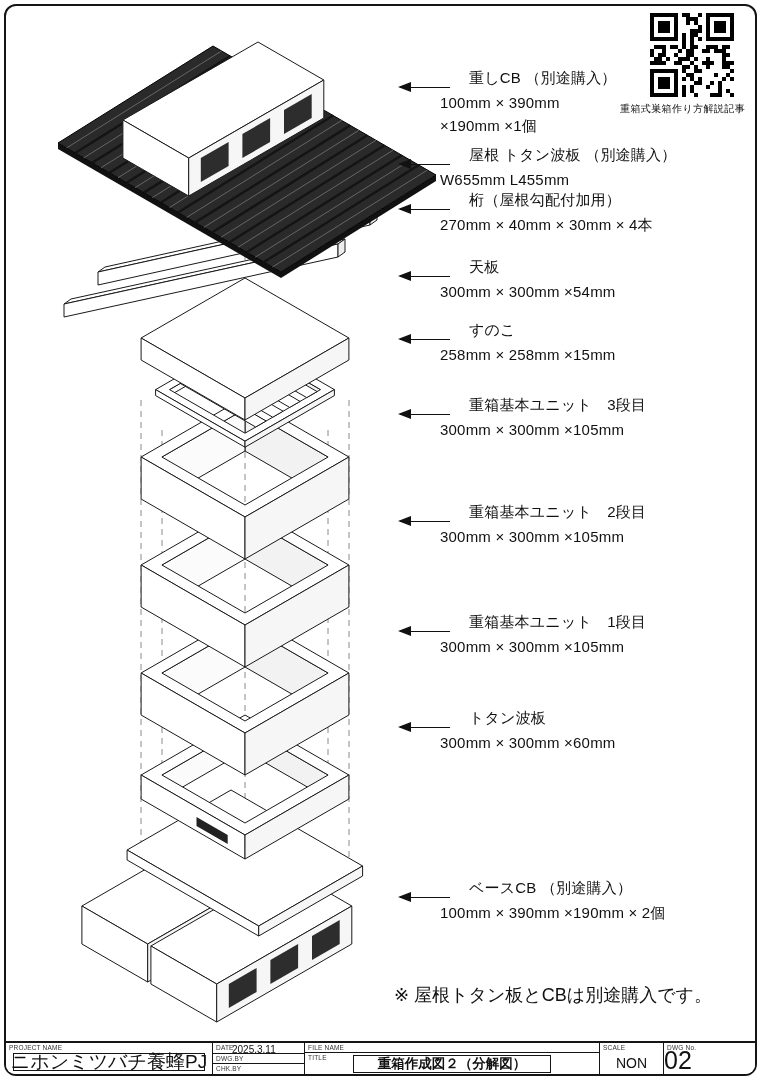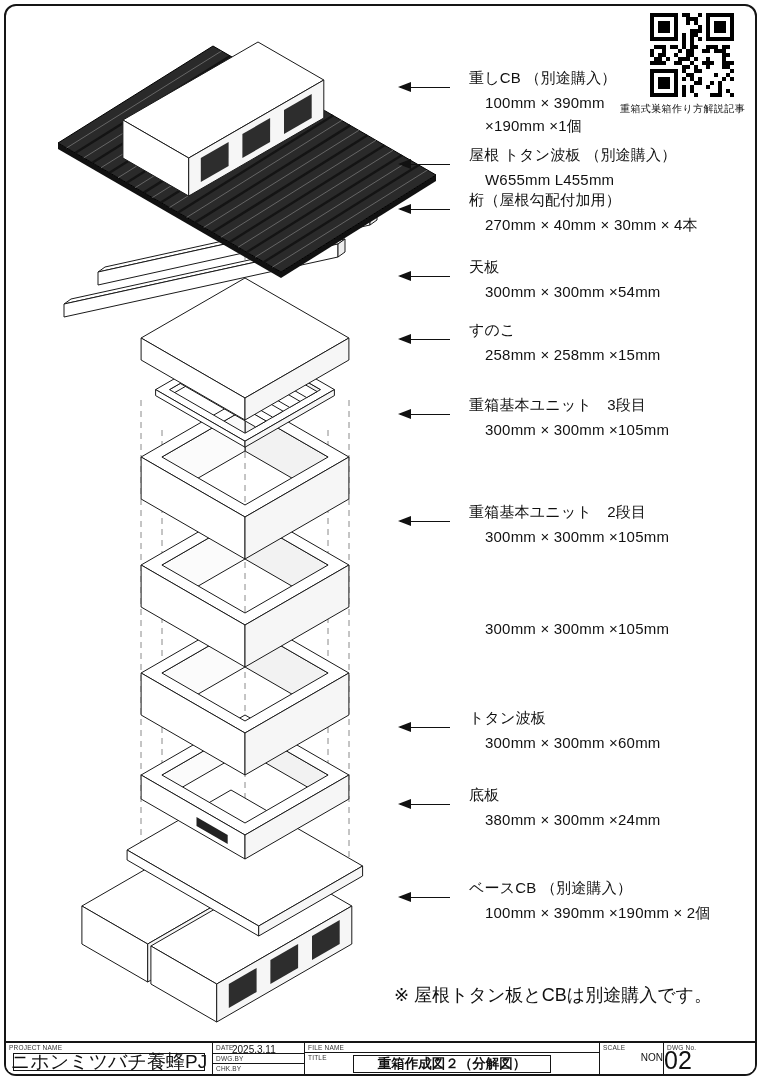"100mm × 390mm" .part-dims { margin-left: 85px -> 40px }
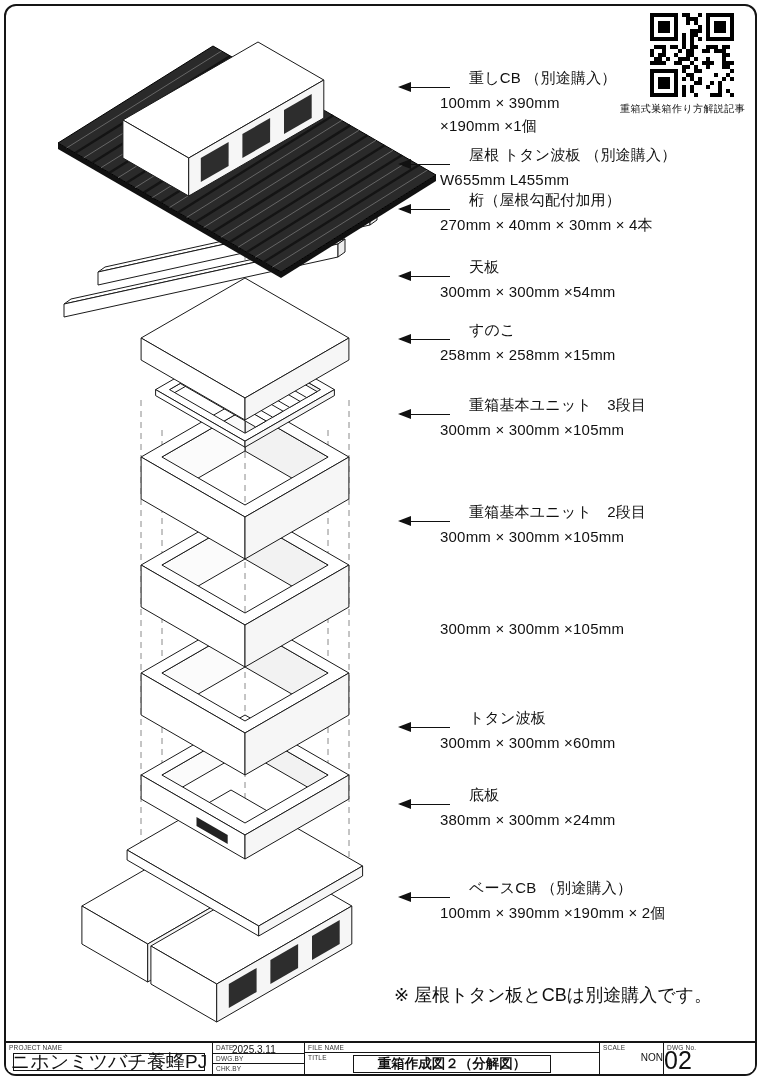"重箱基本ユニット 1段目" div.label-head { html: none -> <div> <span></span> <span>重箱基本ユニット 1段目</span> </div> }
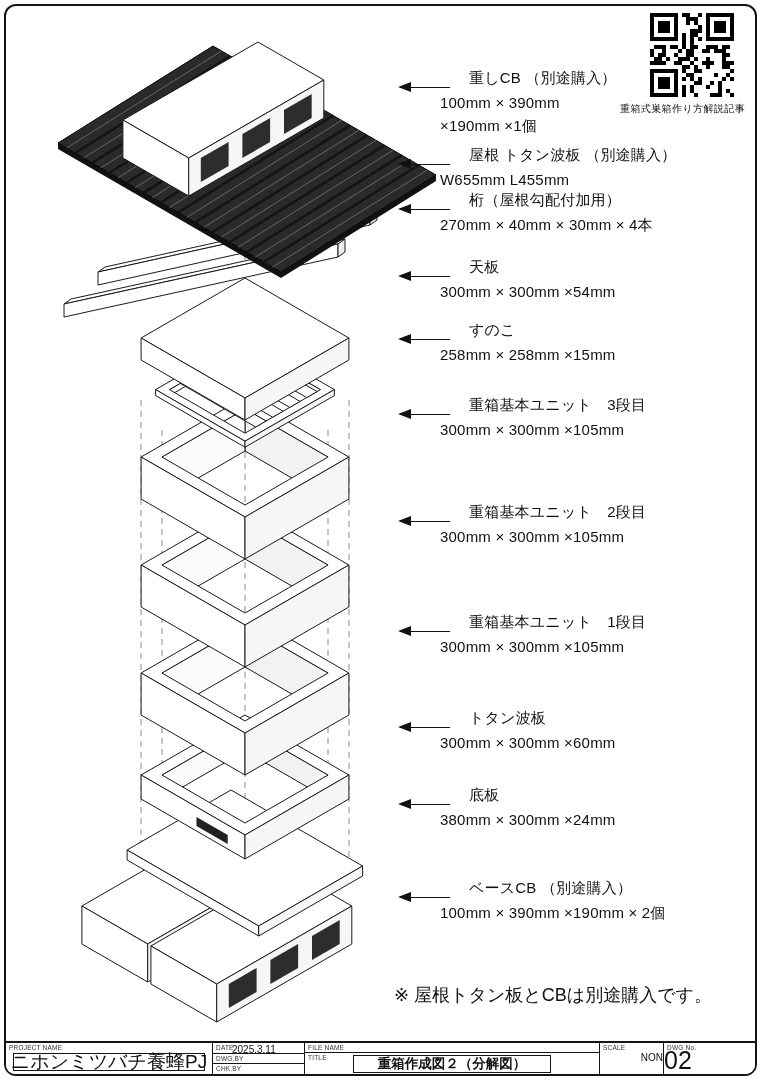"底板" div.label { html: <div> <div> <span></span> <span>底板</span> </div> <div>380mm × 300mm ×24mm</div> </div> -> none }
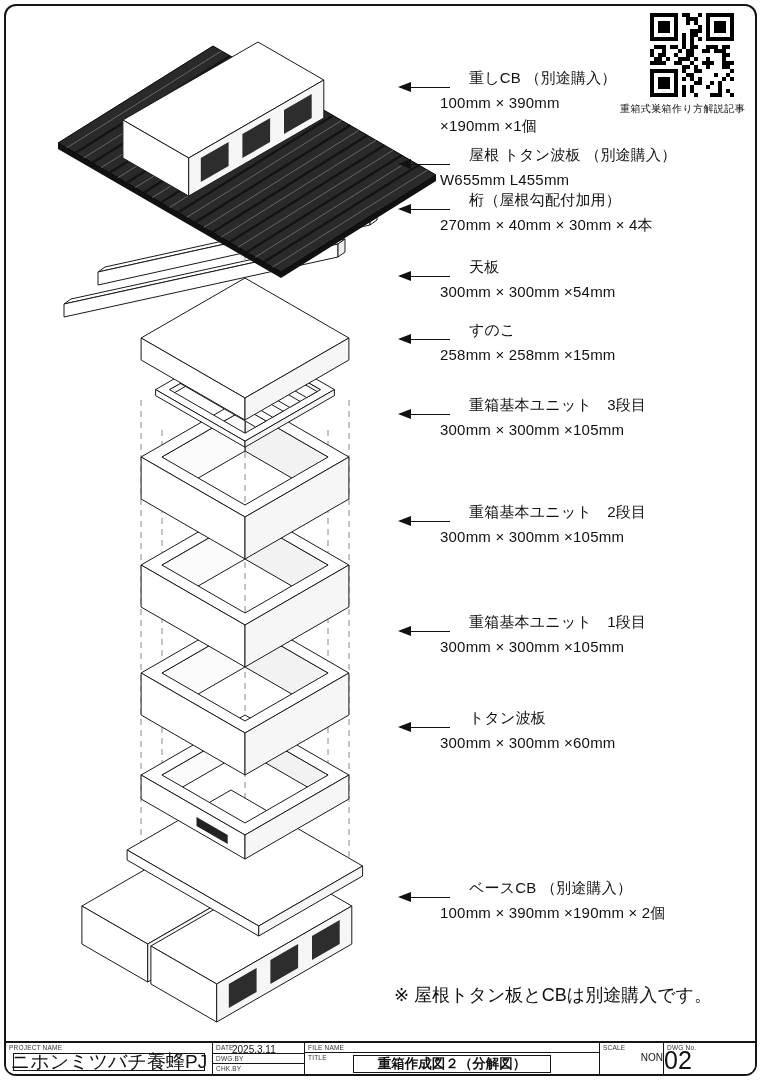"NON" .tb-scale-val { bottom: 11px -> 3px; font-size: 10px -> 14px; text-align: right -> center }
